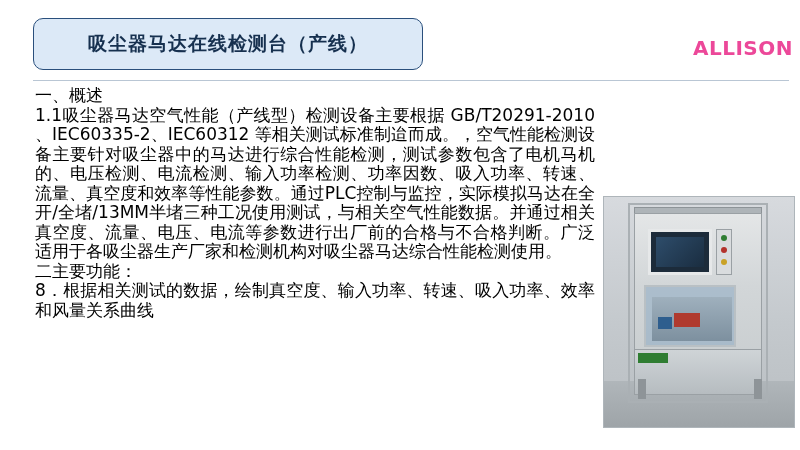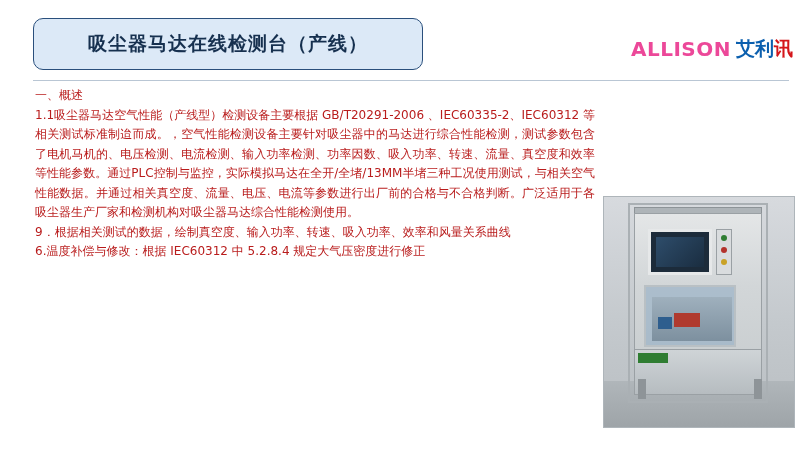"艾利讯" span.logo-cn { html: <span><span>艾利</span><span>讯</span></span> -> none }
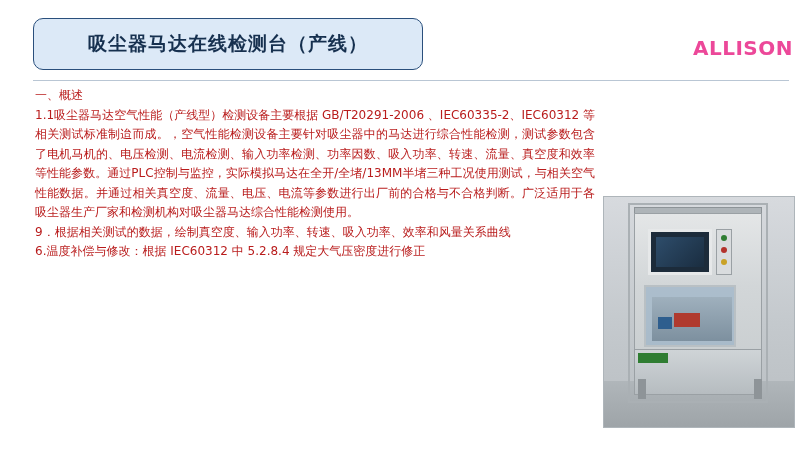"一、概述" .body-text { color: #b91c1c -> #000000; font-size: 12px -> 17px }
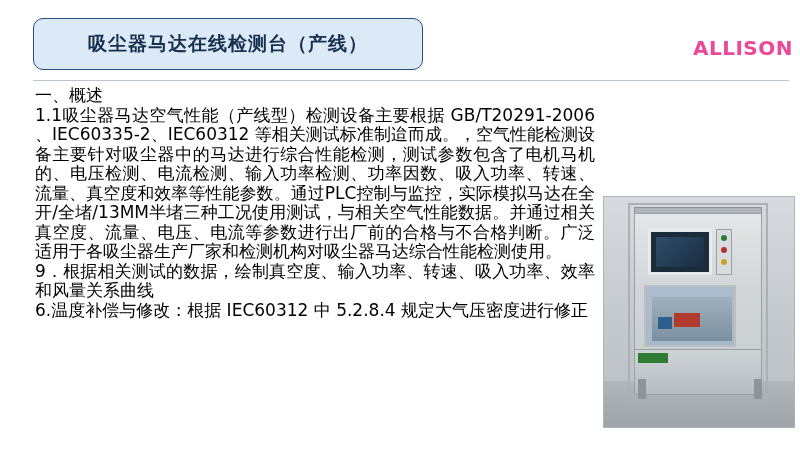"1.1吸尘器马达空气性能（产线型）检测设备主要根据 GB/T20291-2006" p.indent { text: GB/T20291-2006 -> GB/T20291-2010 }
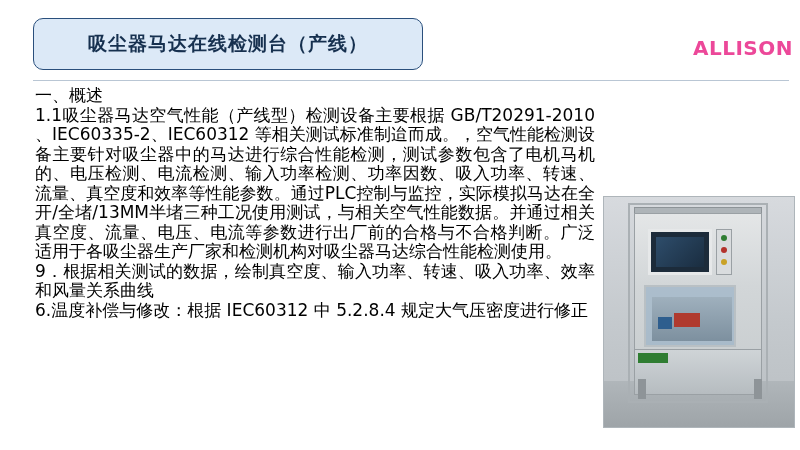"二主要功能：" p { html: none -> <p>二主要功能：</p> }
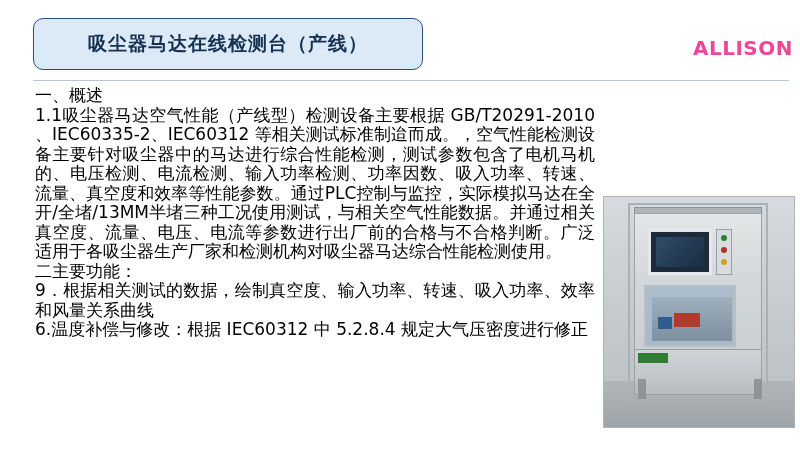"9．根据相关测试的数据，绘制真空度、输入功率、转速、吸入功率、效率和风量关系曲线" p { text: 9 -> 8 }
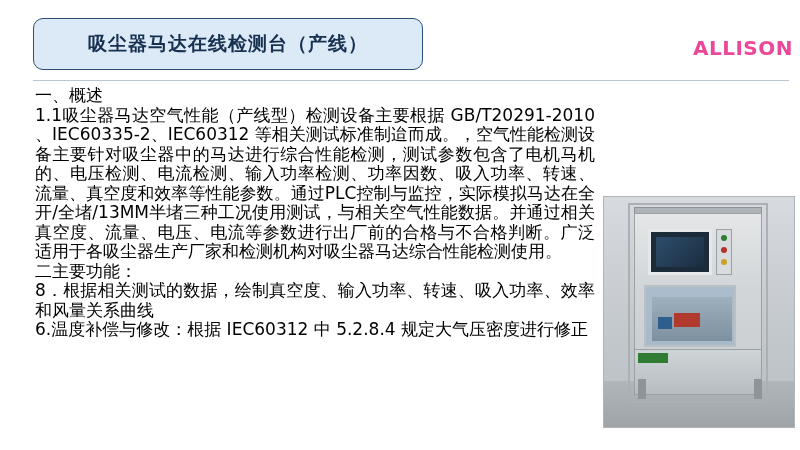"6.温度补偿与修改：根据 IEC60312 中 5.2.8.4" p { html: <p>6.温度补偿与修改：根据 IEC60312 中 5.2.8.4 规定大气压密度进行修正</p> -> none }
